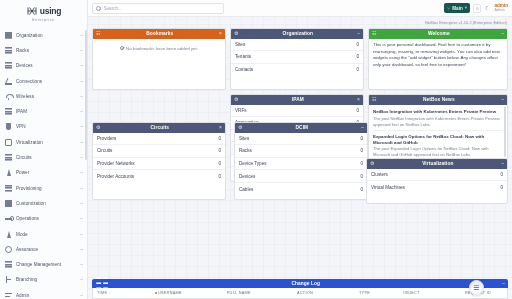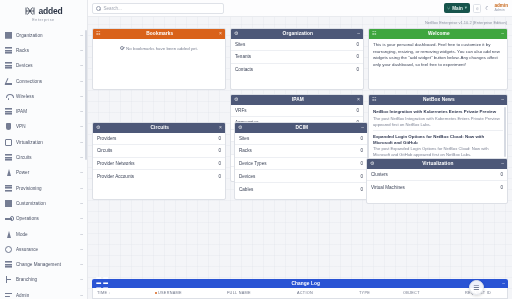"added" span.brand-name { text: added -> using }
